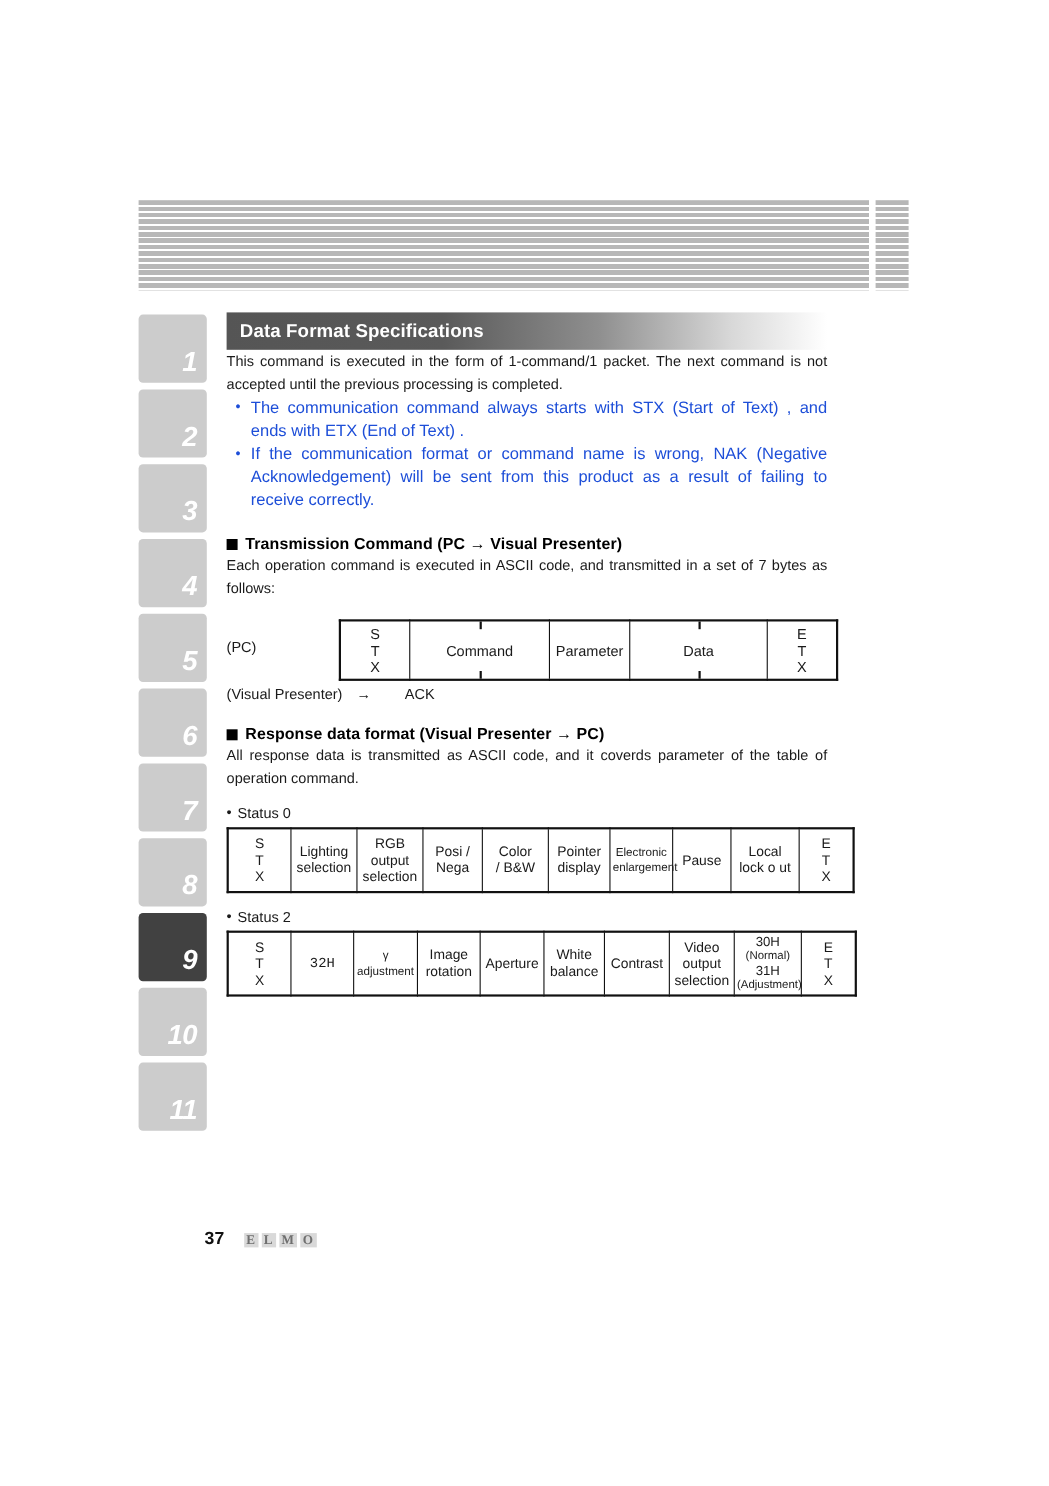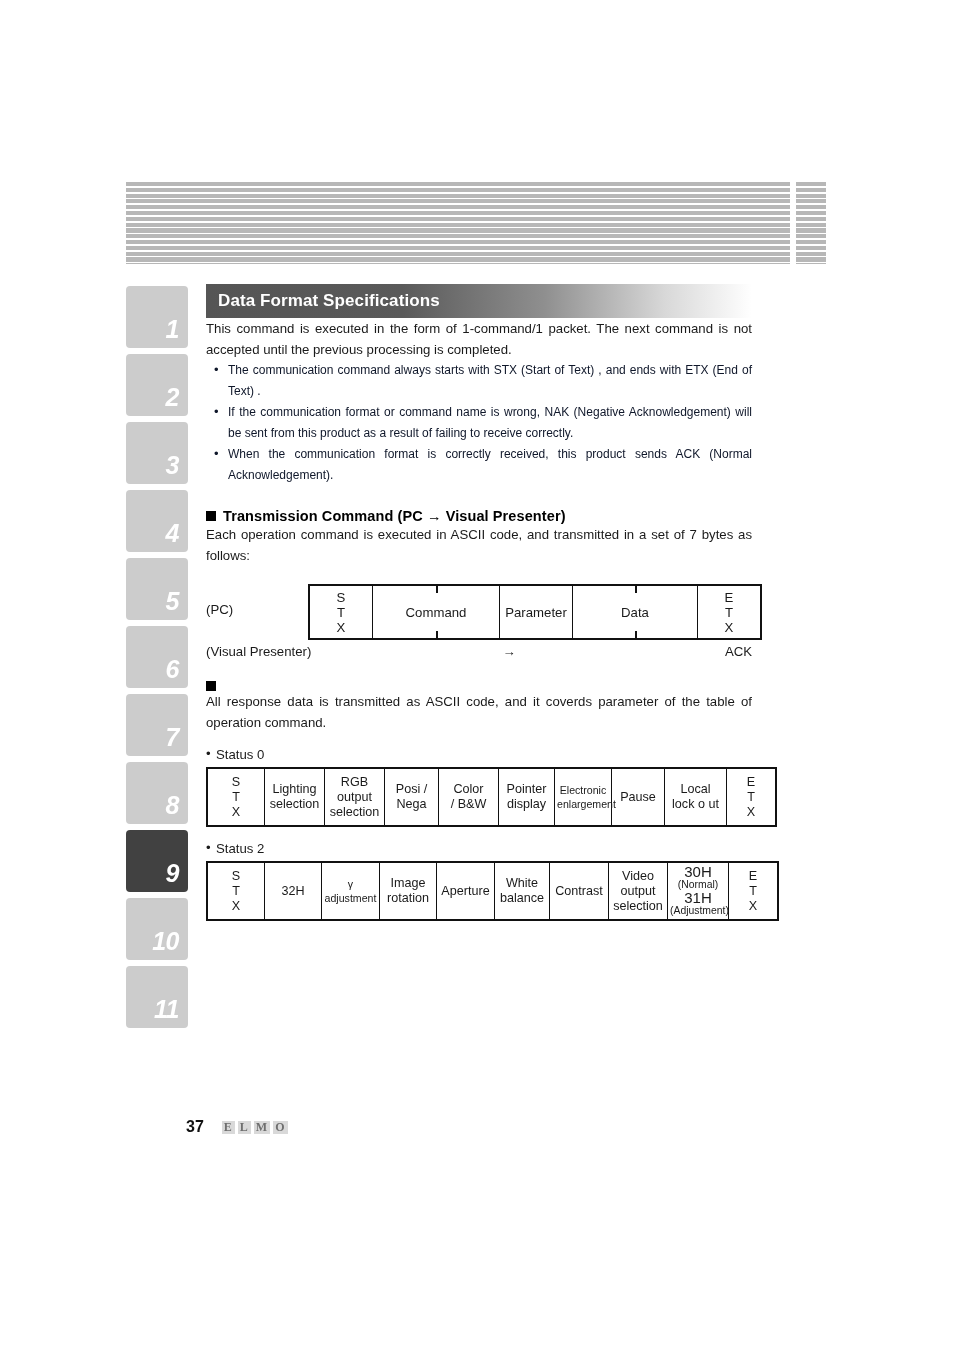"The communication command always starts" ul.bullets li { color: #0f172a -> #1d4ed8; font-size: 12px -> 15px }
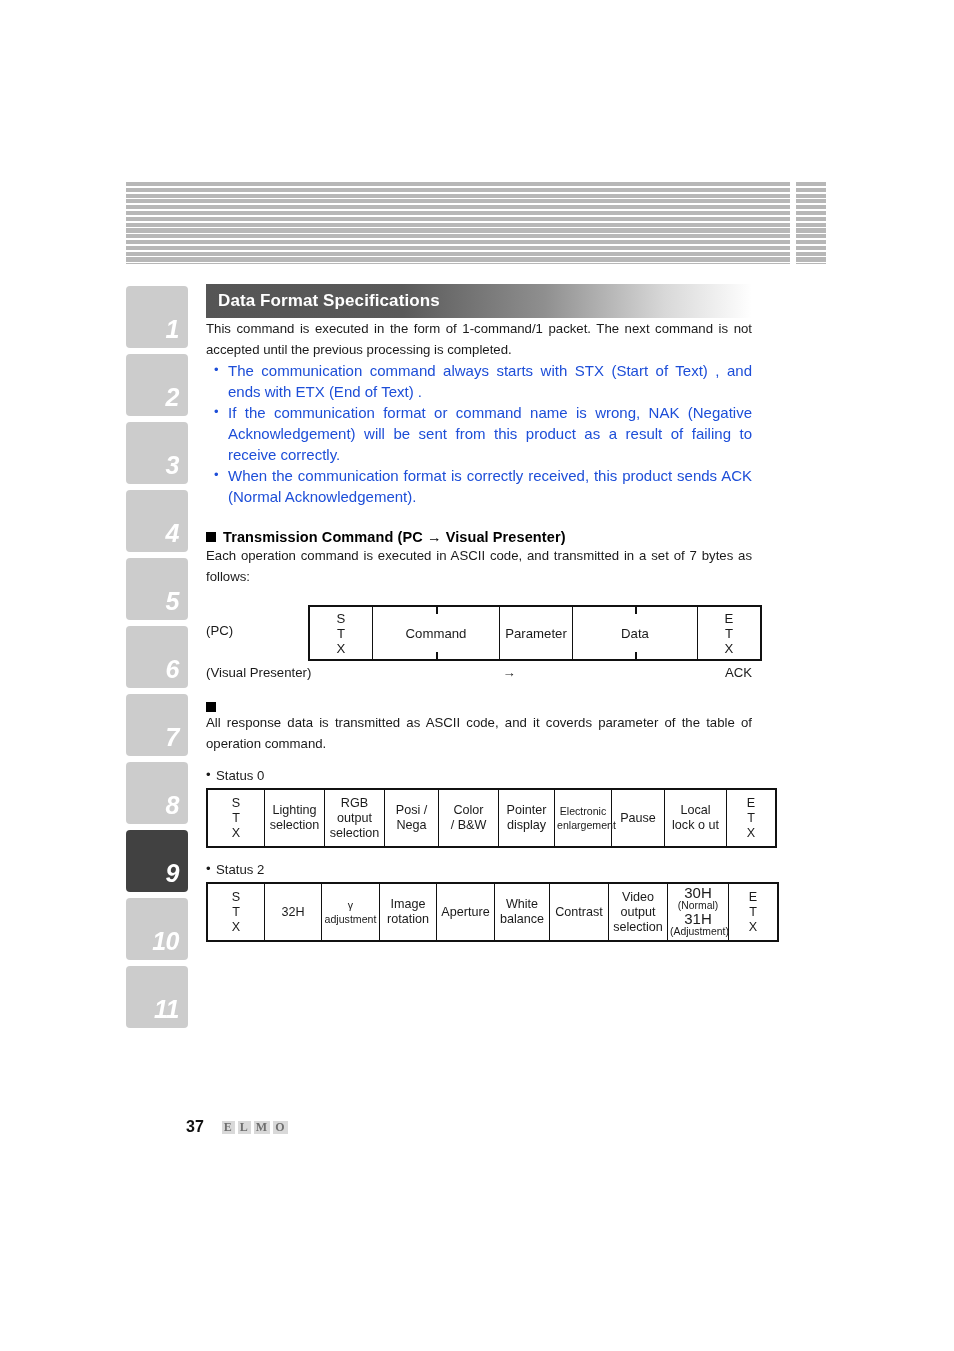"When the communication format is" li { html: <li>When the communication format is correctly received, this product sends ACK (Normal Acknowledgement).</li> -> none }
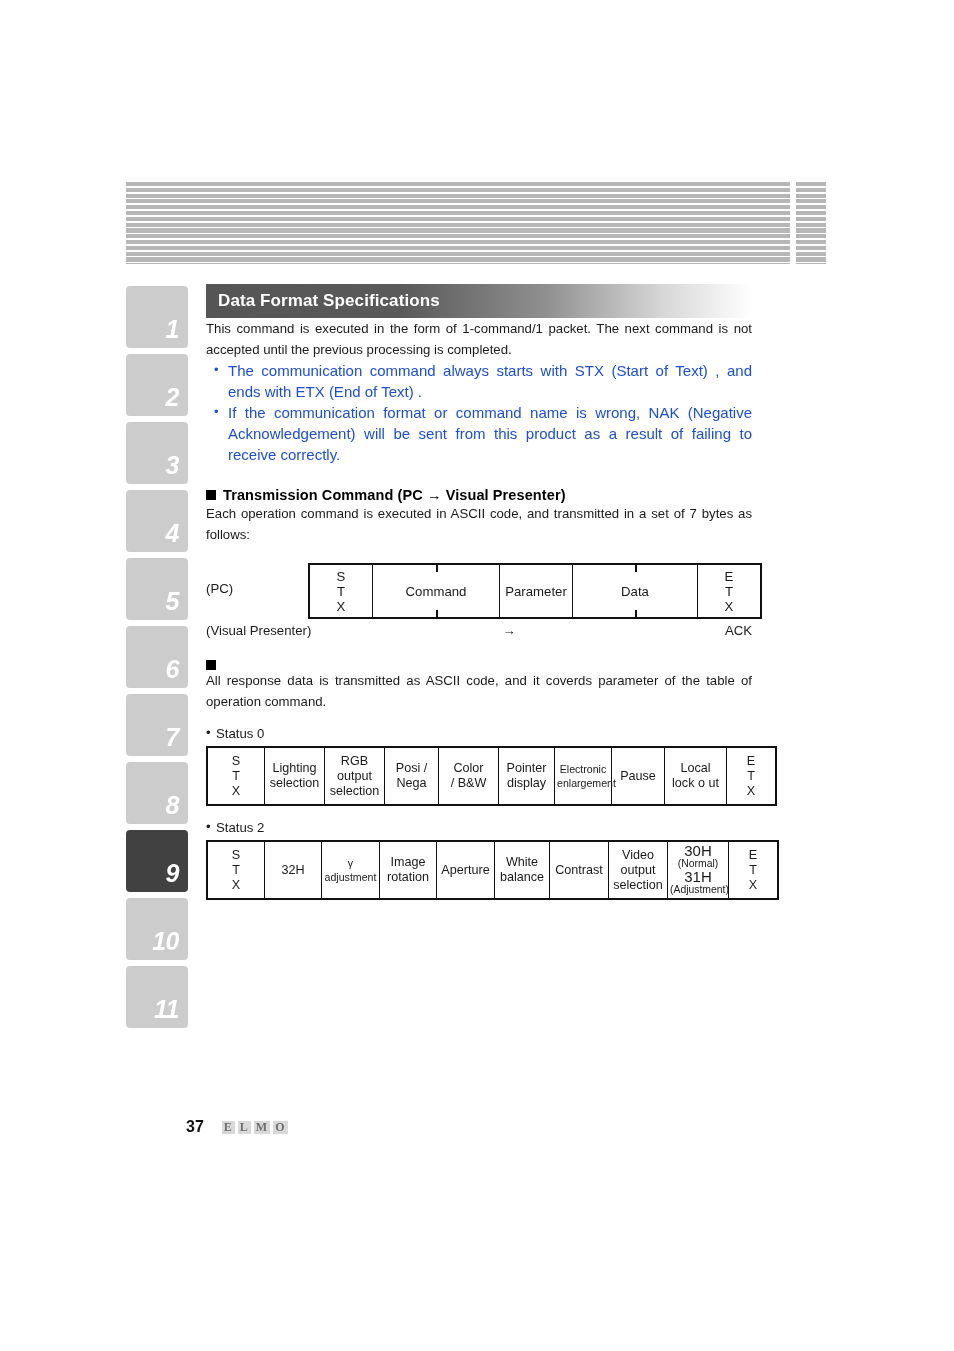"(Visual Presenter)" .tx-ack { justify-content: space-between -> none }
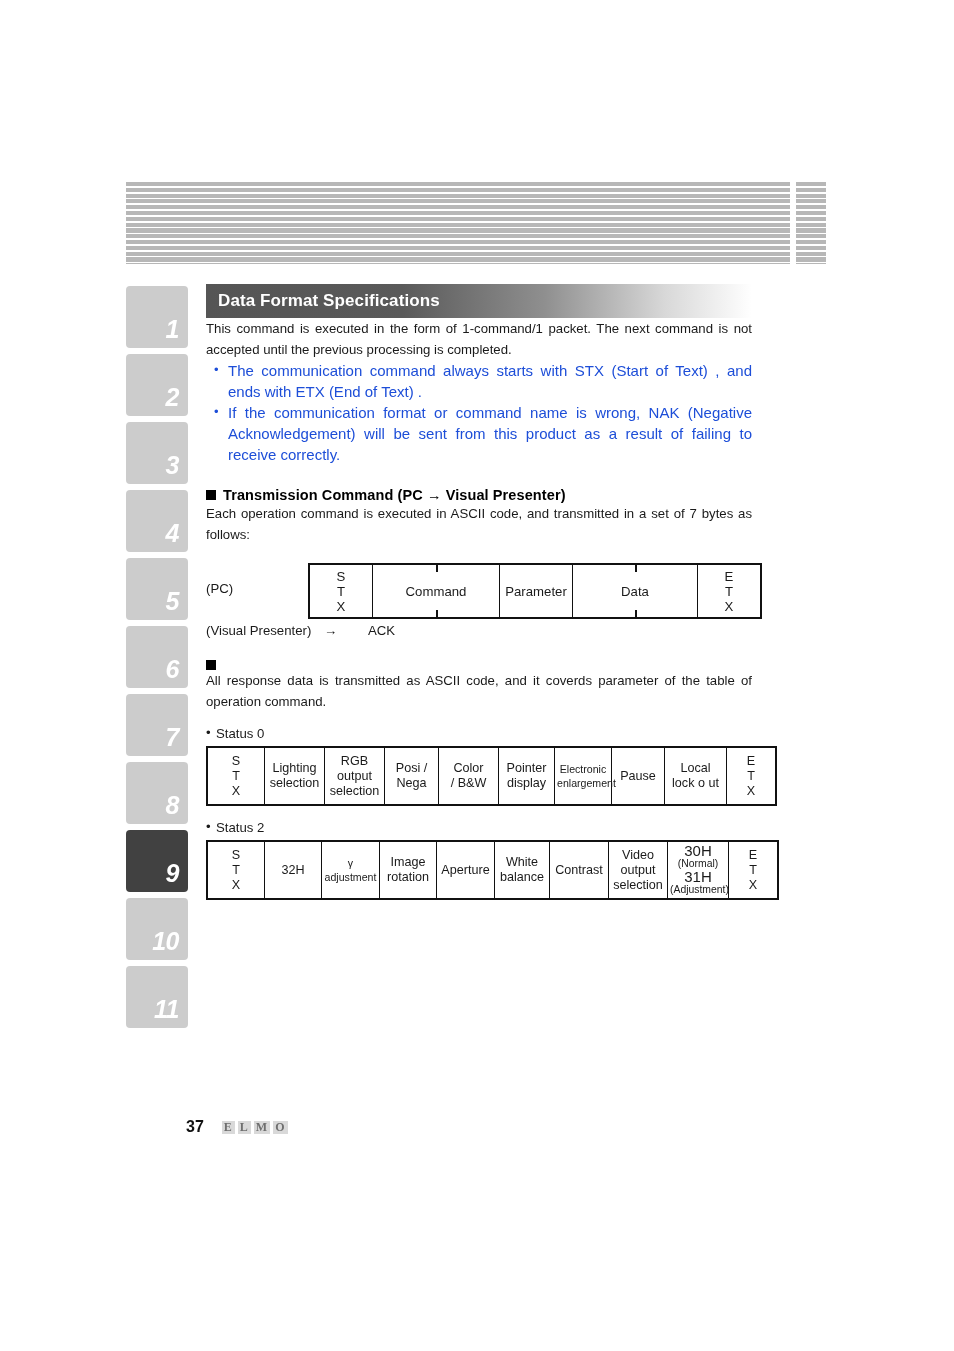"Response data format (Visual Presenter" span.subhead-text { html: none -> <span>Response data format (Visual Presenter → PC)</span> }
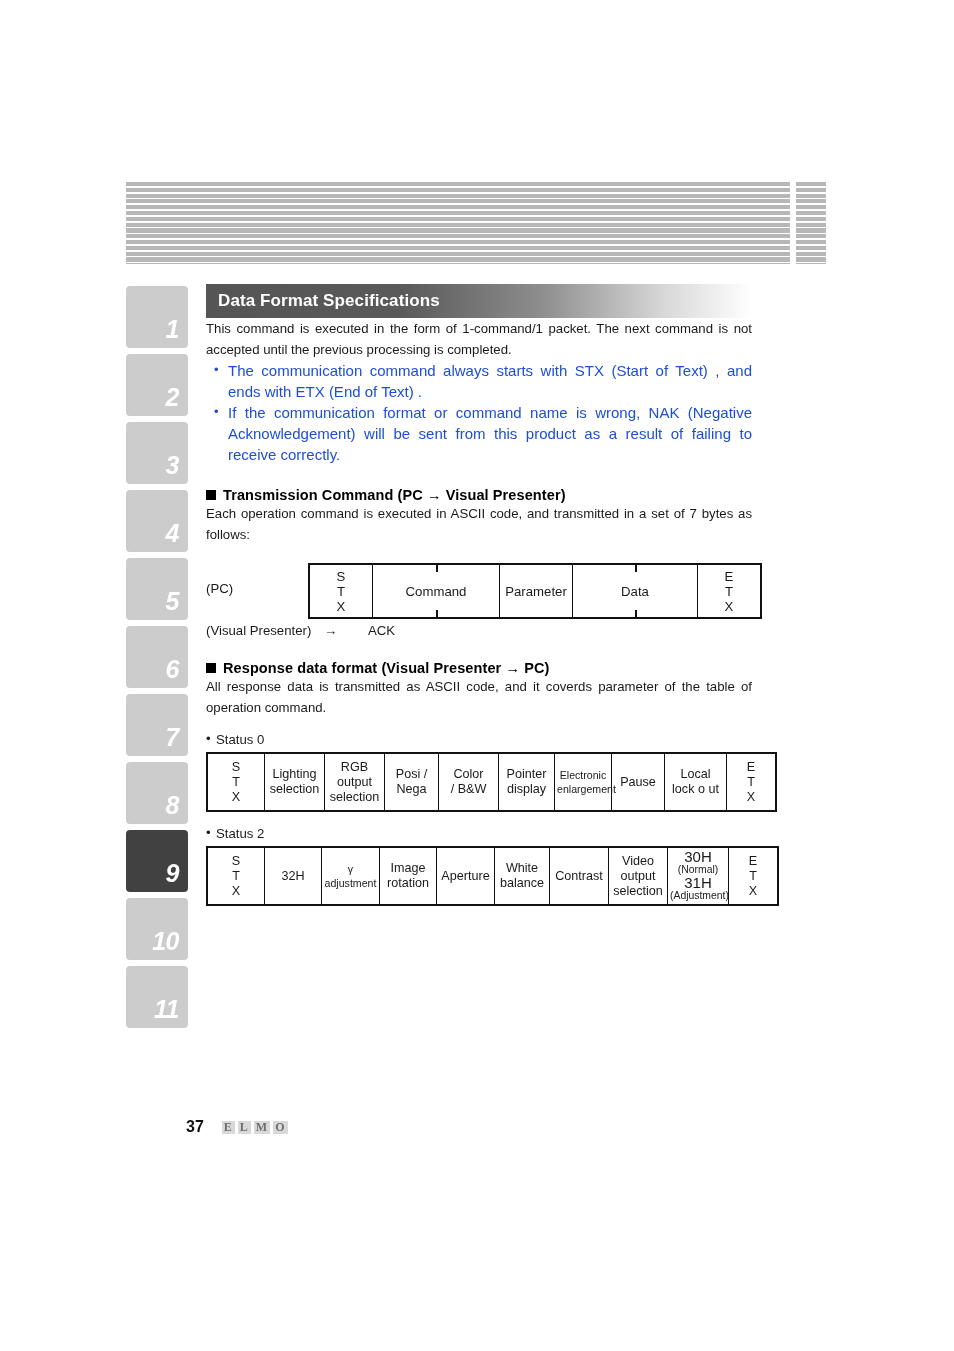"30H" .status-table td.two-line .big { font-size: 15px -> 12px }
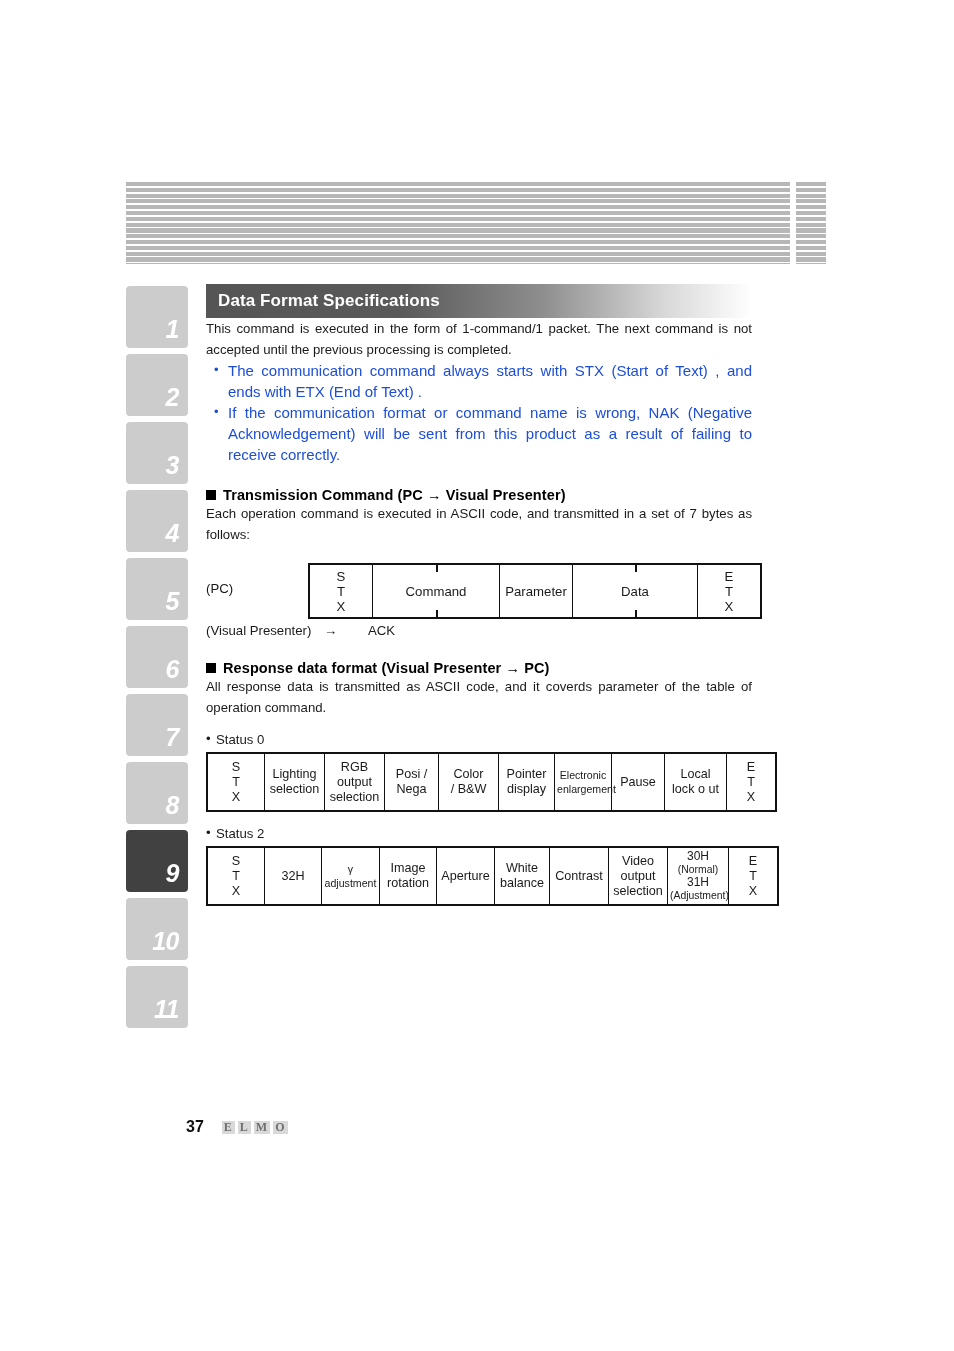"32H" td { font-family: none -> Liberation Mono, monospace }
